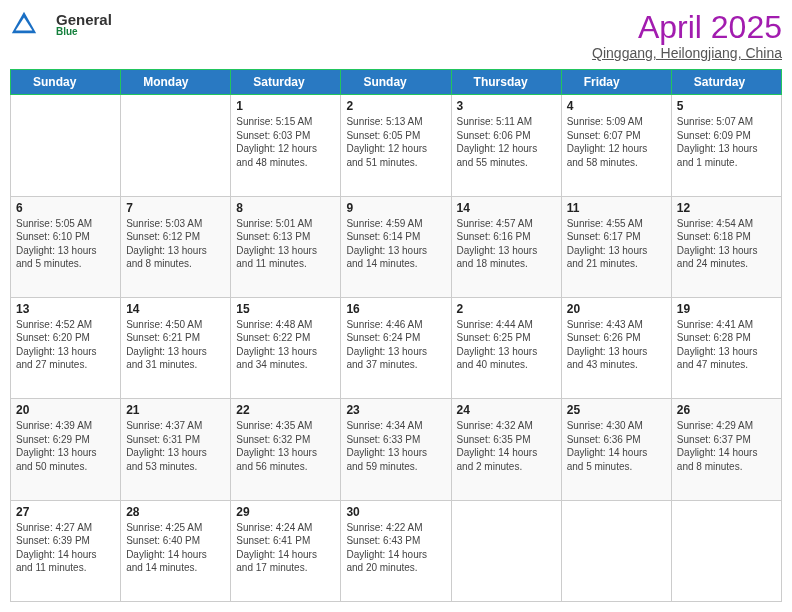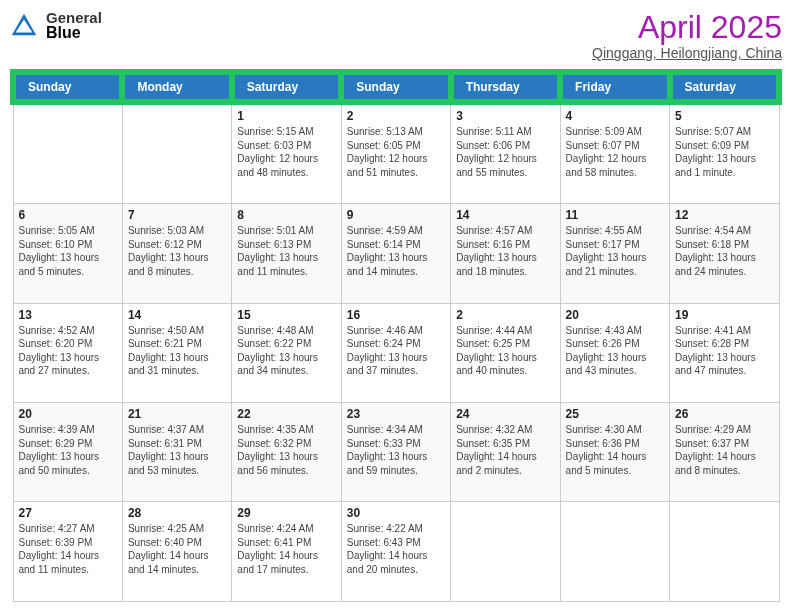"General" .logo { gap: 8px -> 18px }
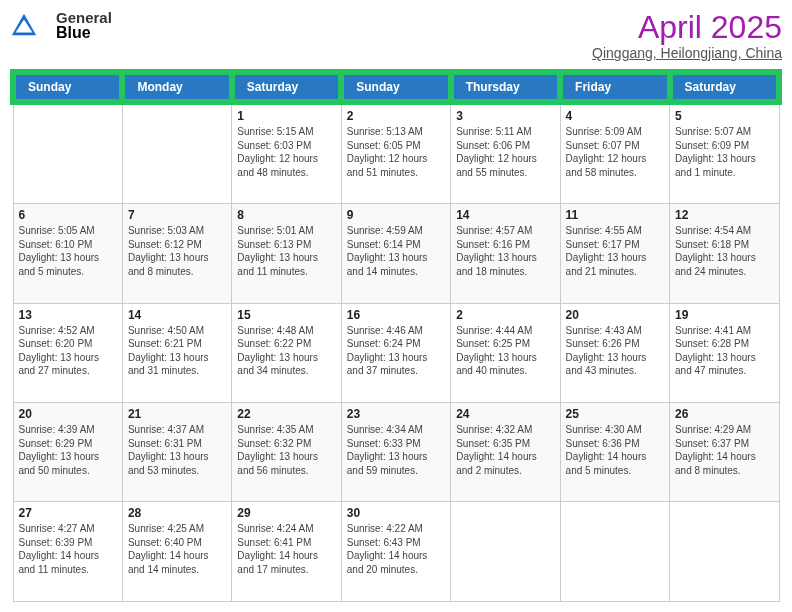"Blue" .logo-blue { color: #000000 -> #15803d; font-size: 16px -> 10px }
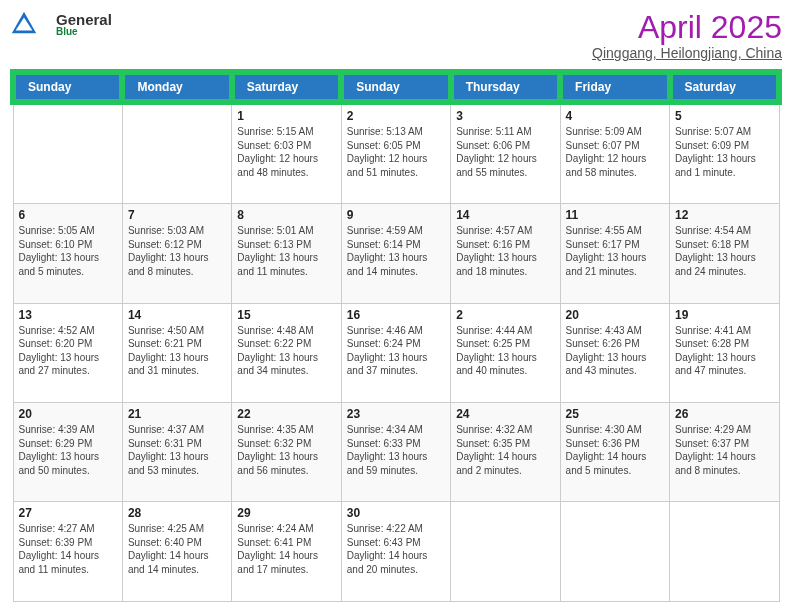"Sunday" .calendar th { border: 6px solid #22c55e -> 1px solid #22c55e; padding: 5px 12px -> 5px 22px }
